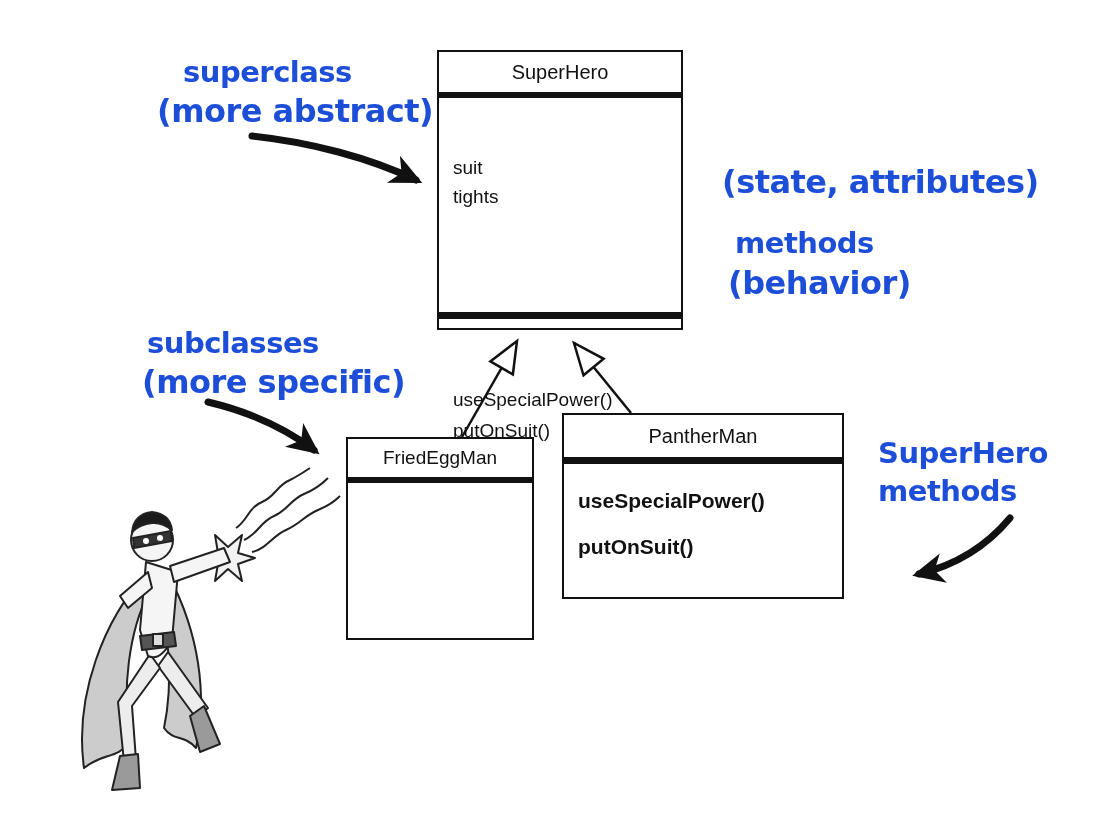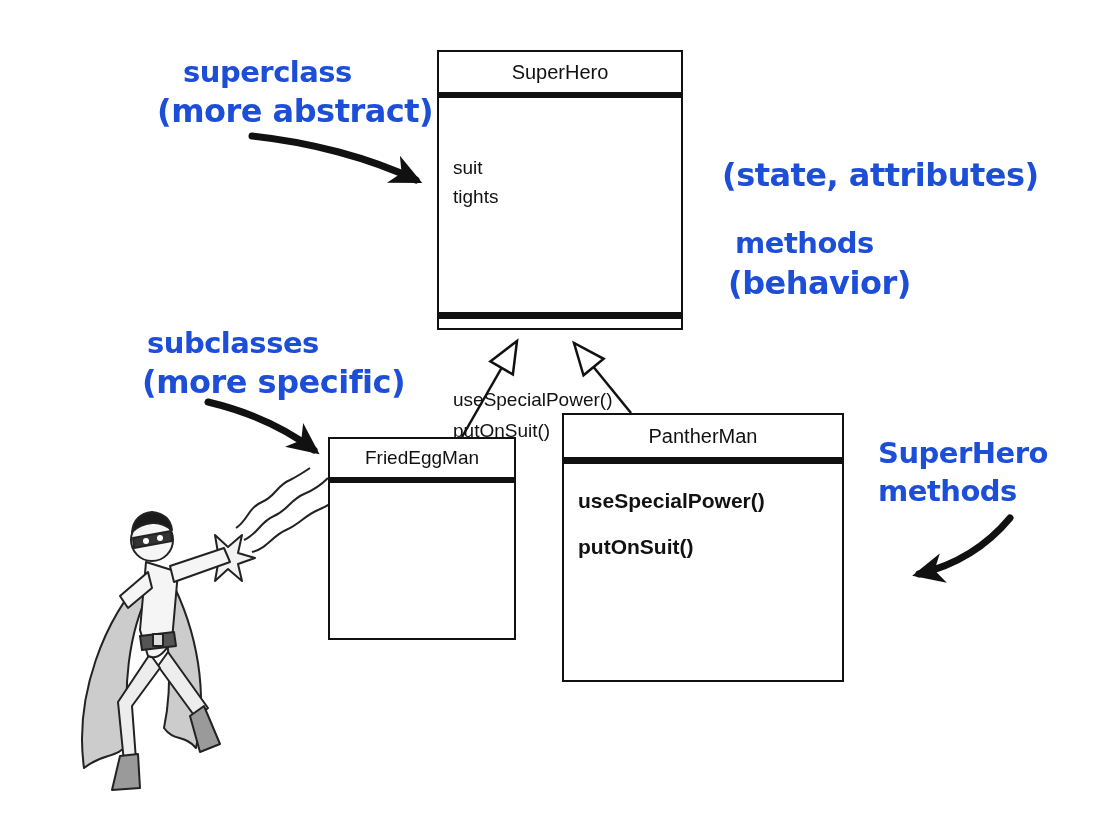"(state, attributes)" div.note { top: 156px -> 163px }
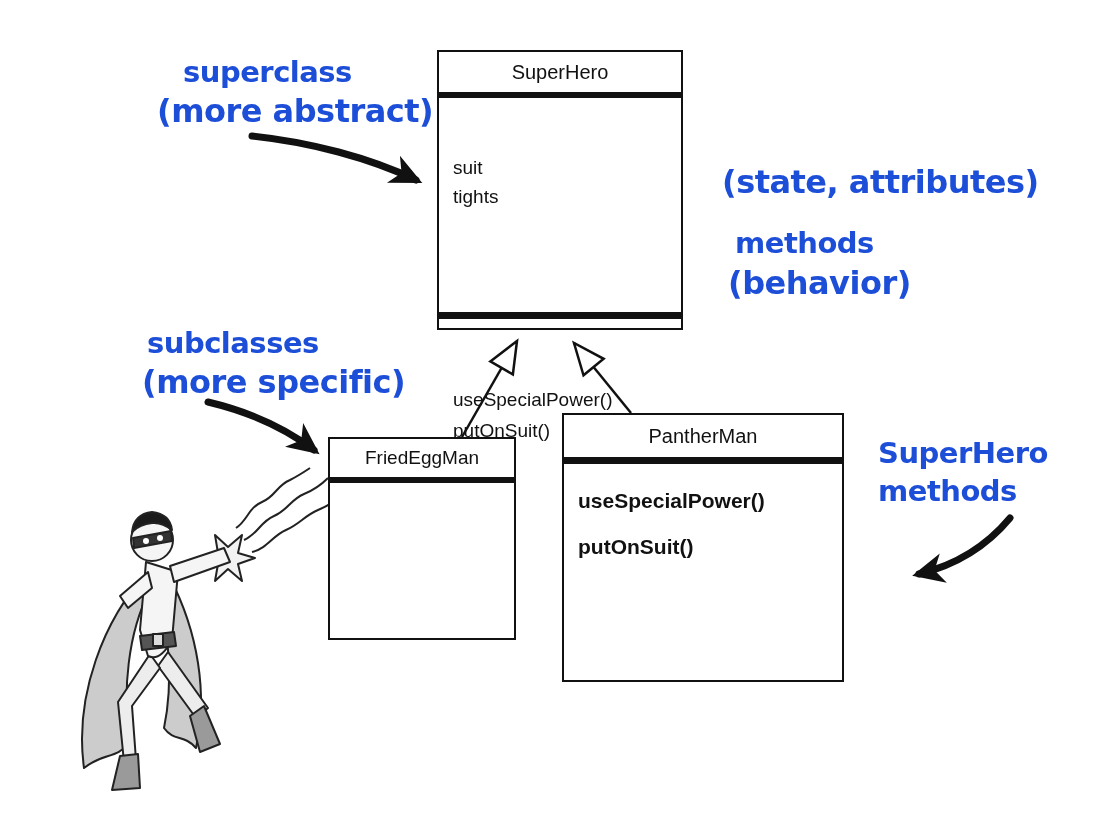"PantherMan" div.uml { height: 269px -> 186px }
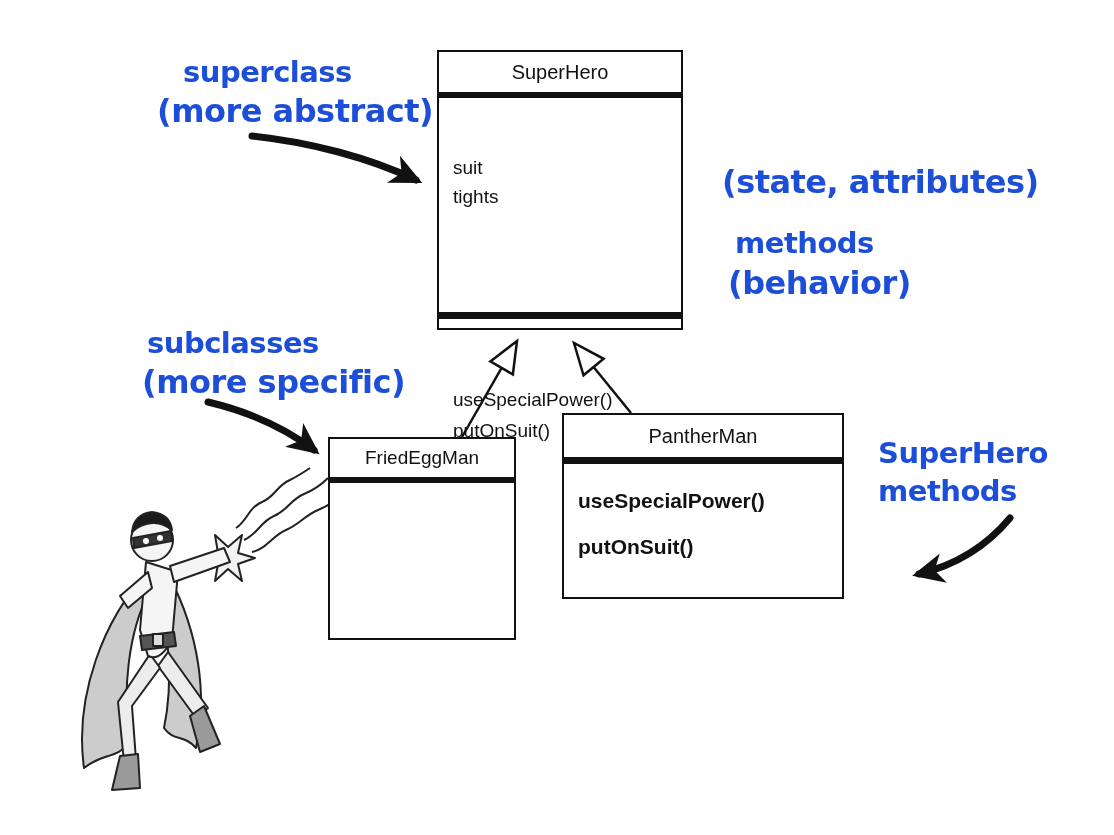"FriedEggMan" div.uml { left: 328px -> 346px }
